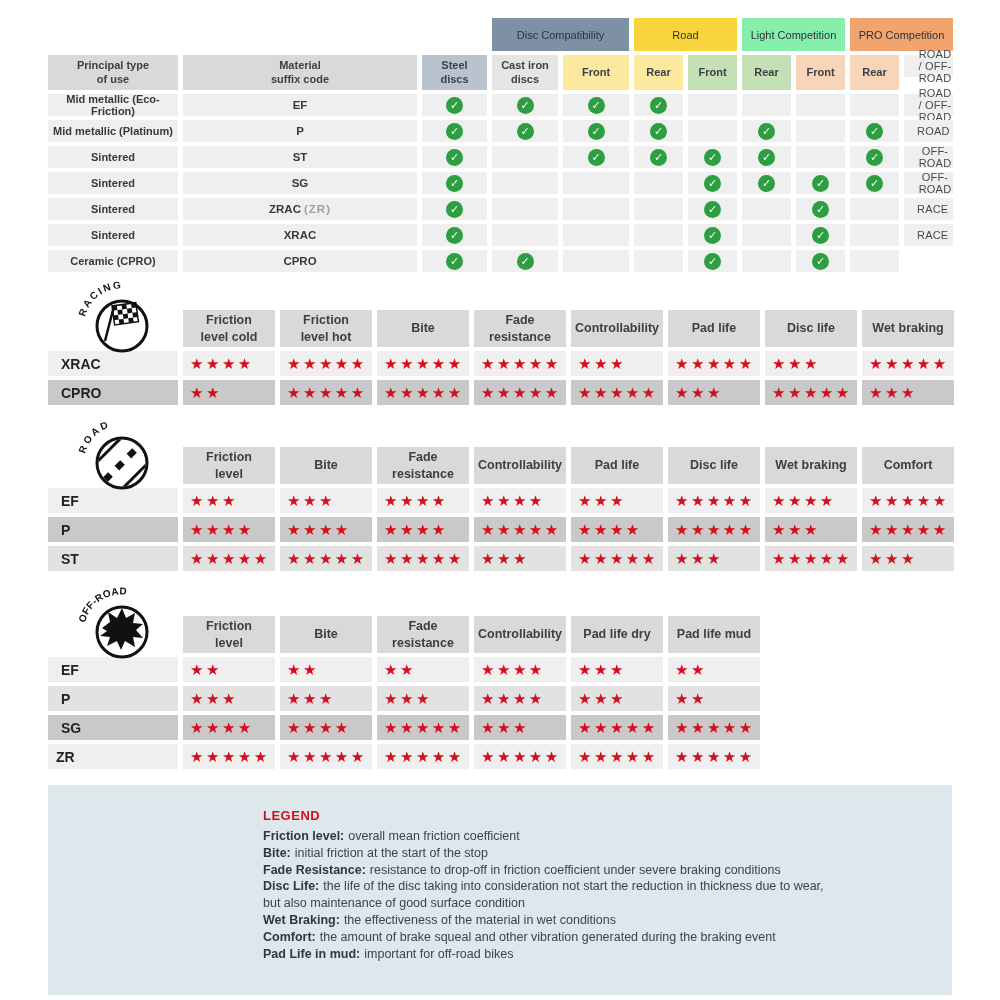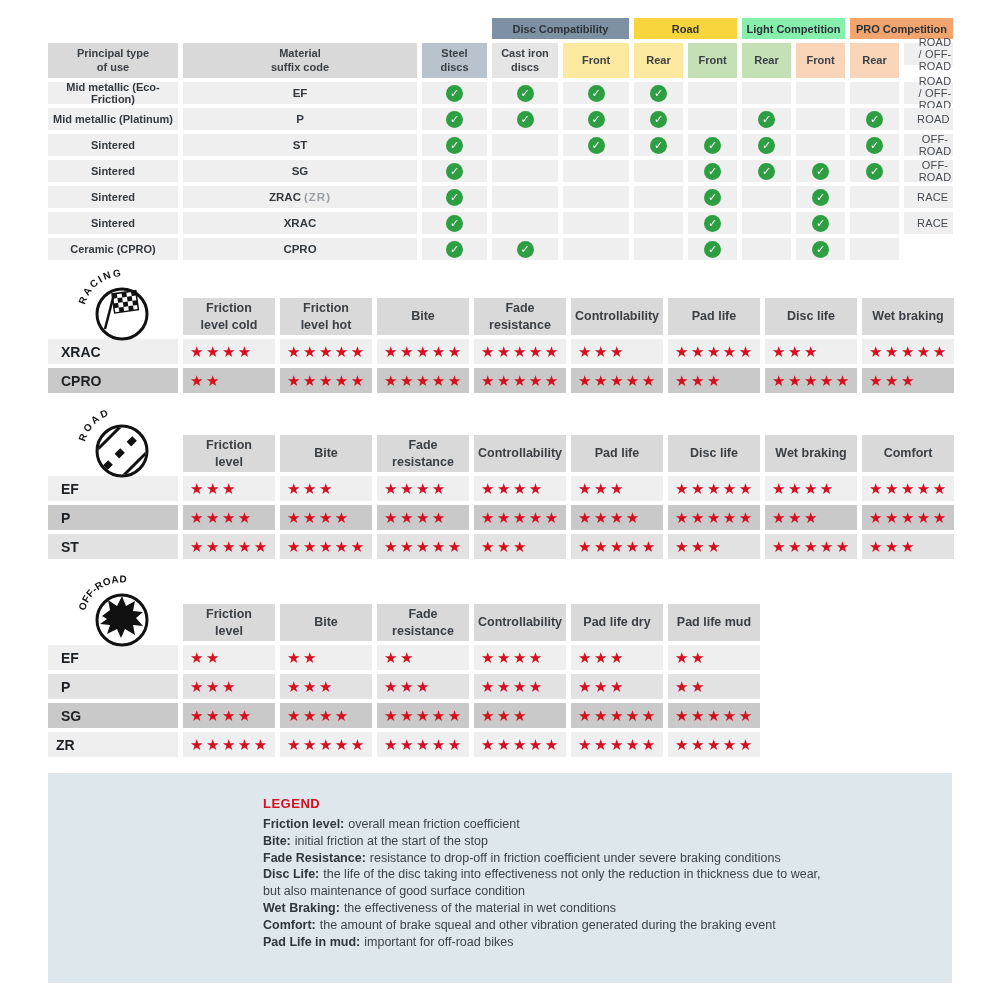"Disc Compatibility" .group-head { font-weight: bold -> normal; height: 21px -> 33px }
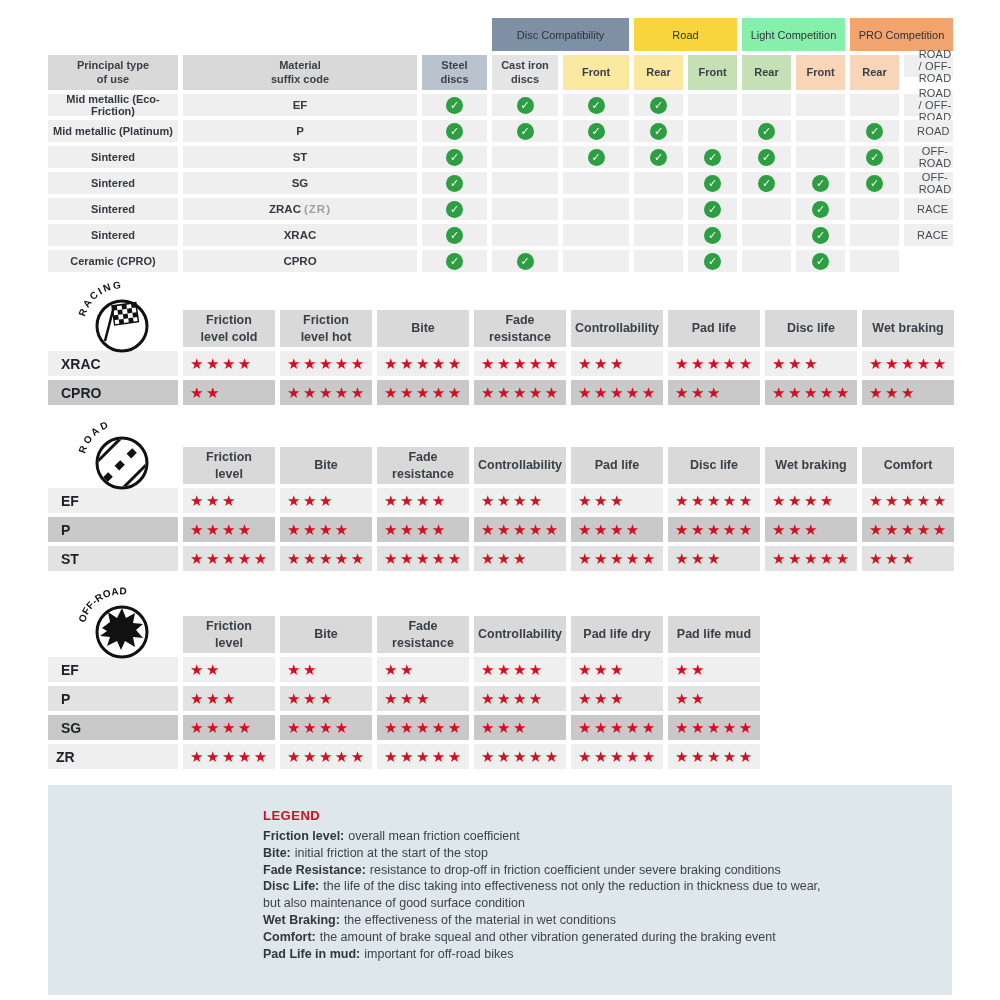"the life of the disc" span.legend-desc { text: effectiveness not only -> consideration not start }
